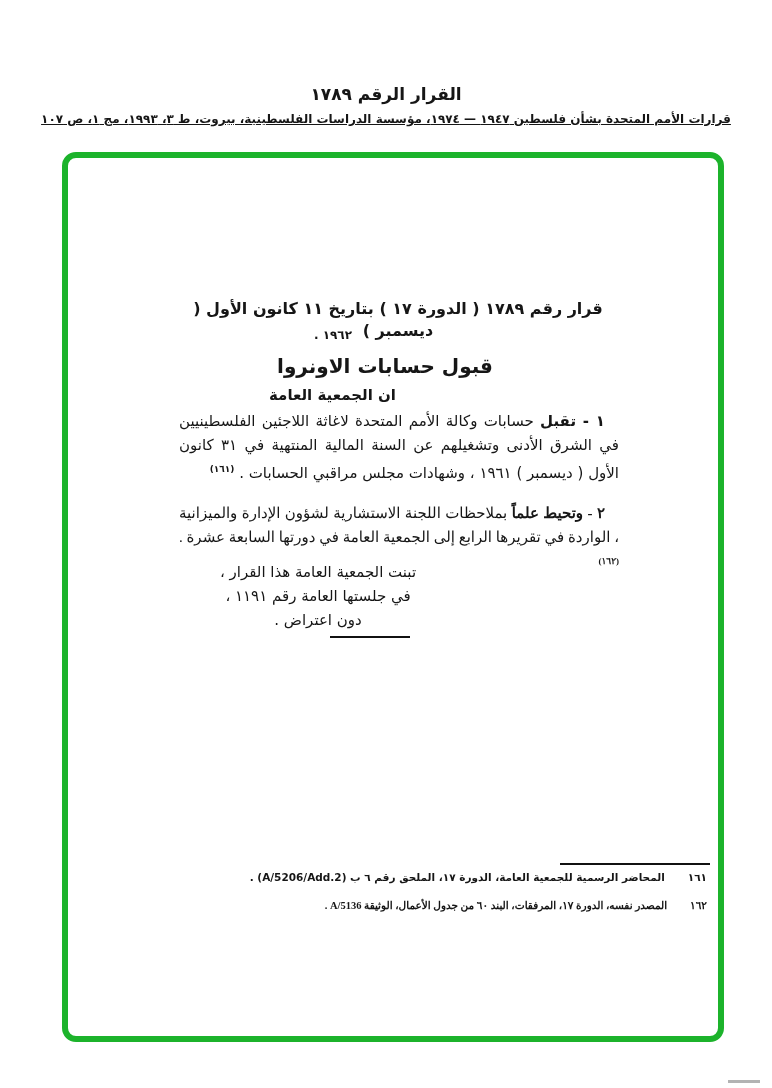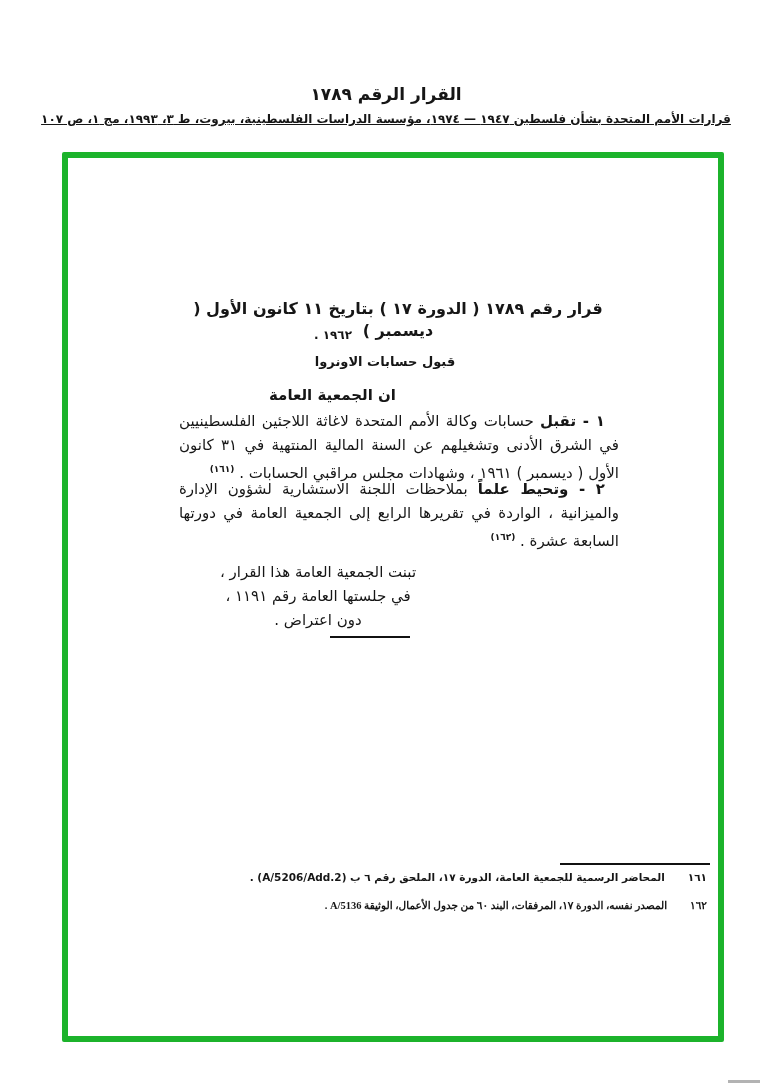"قرار رقم ١٧٨٩ ( الدورة" .frame { border-radius: 2px -> 14px }
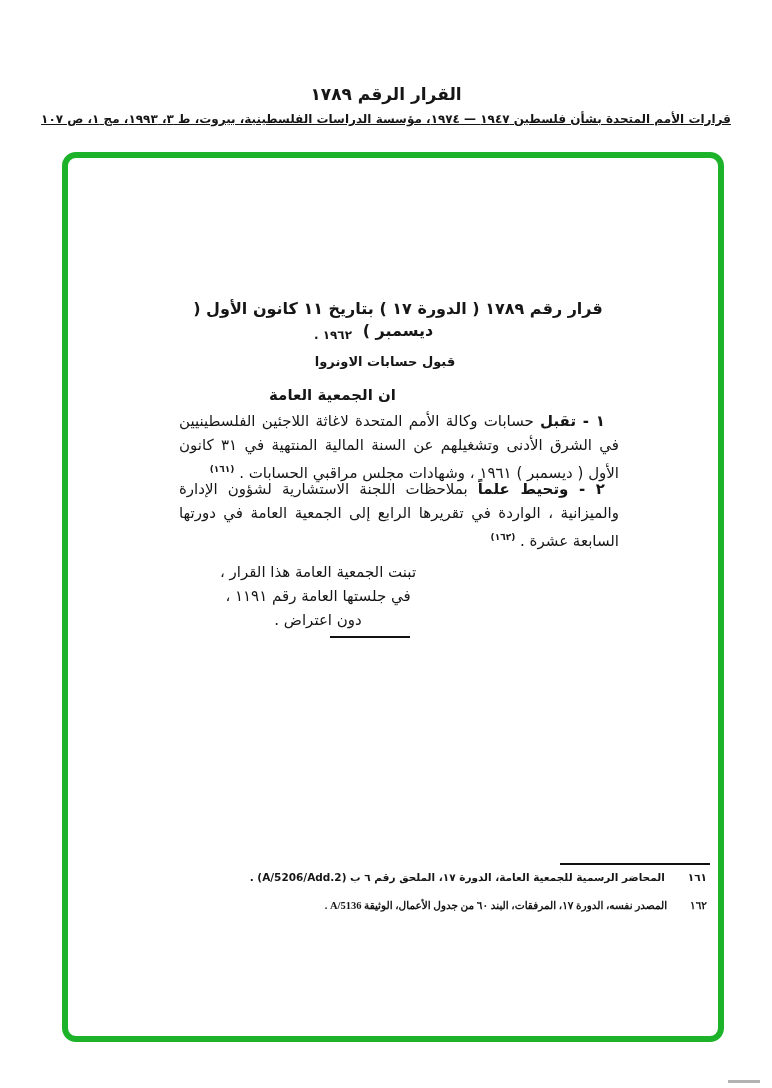"قبول حسابات الاونروا" .doc-subheading { font-size: 13px -> 20px }
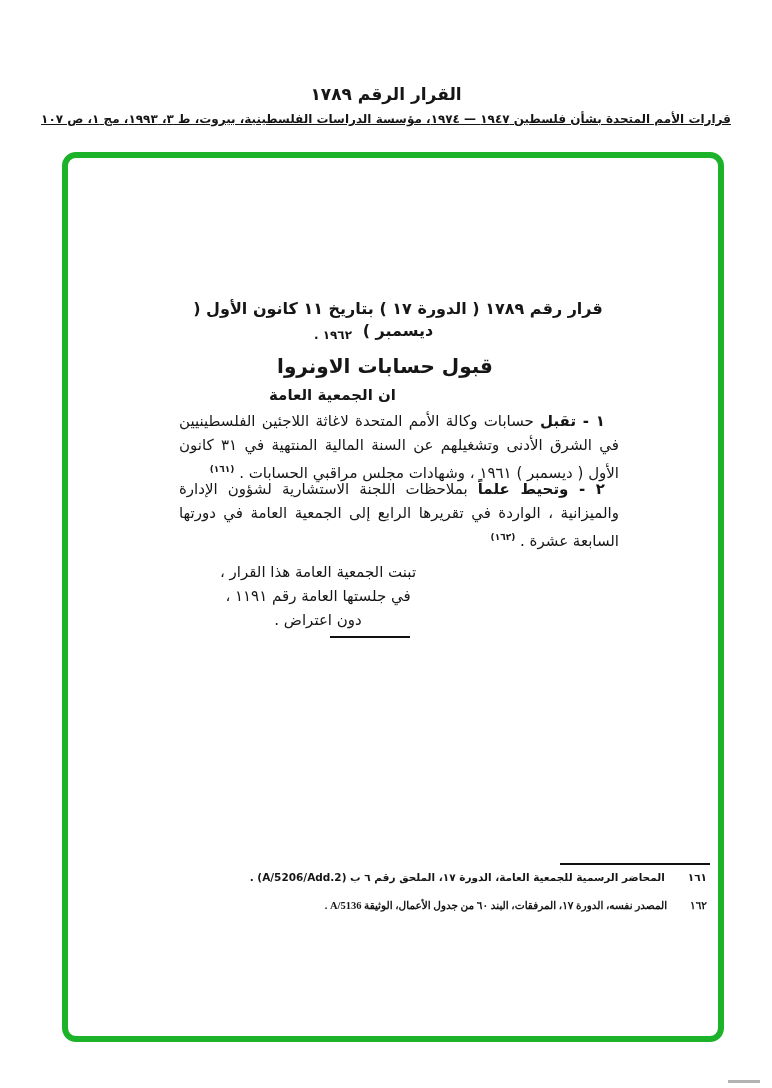"٢ - وتحيط علماً بملاحظات" .para2 { font-family: none -> Liberation Serif, serif; top: 319px -> 343px }
